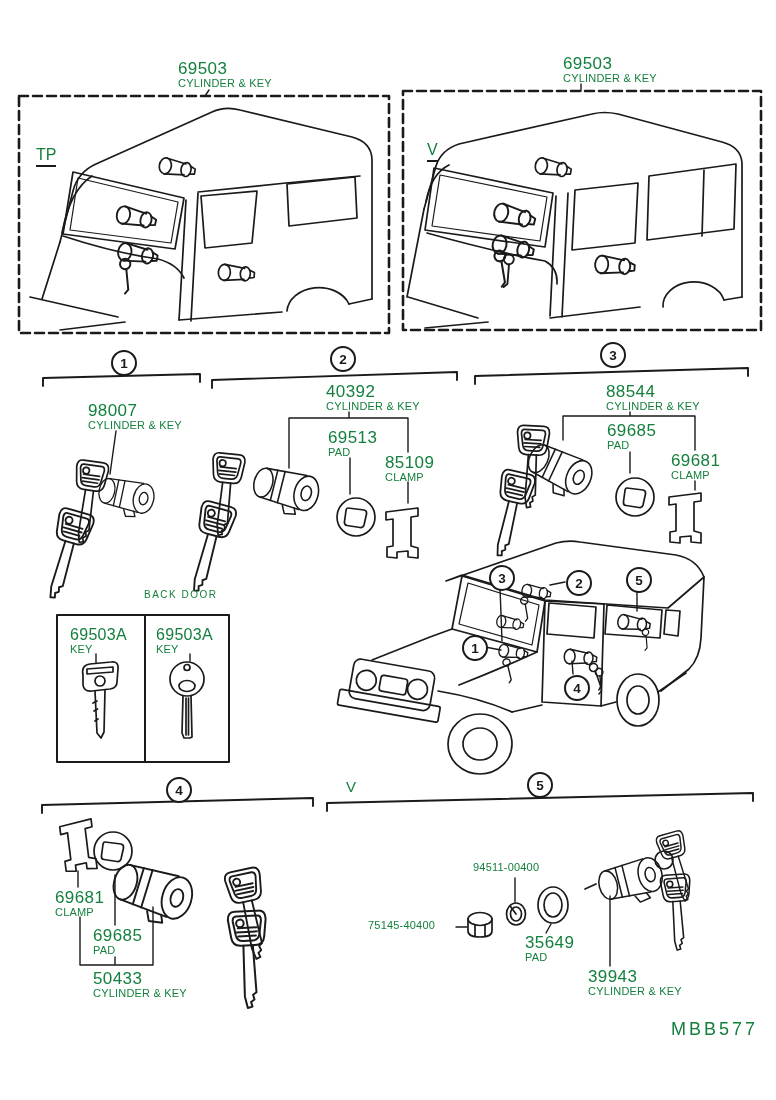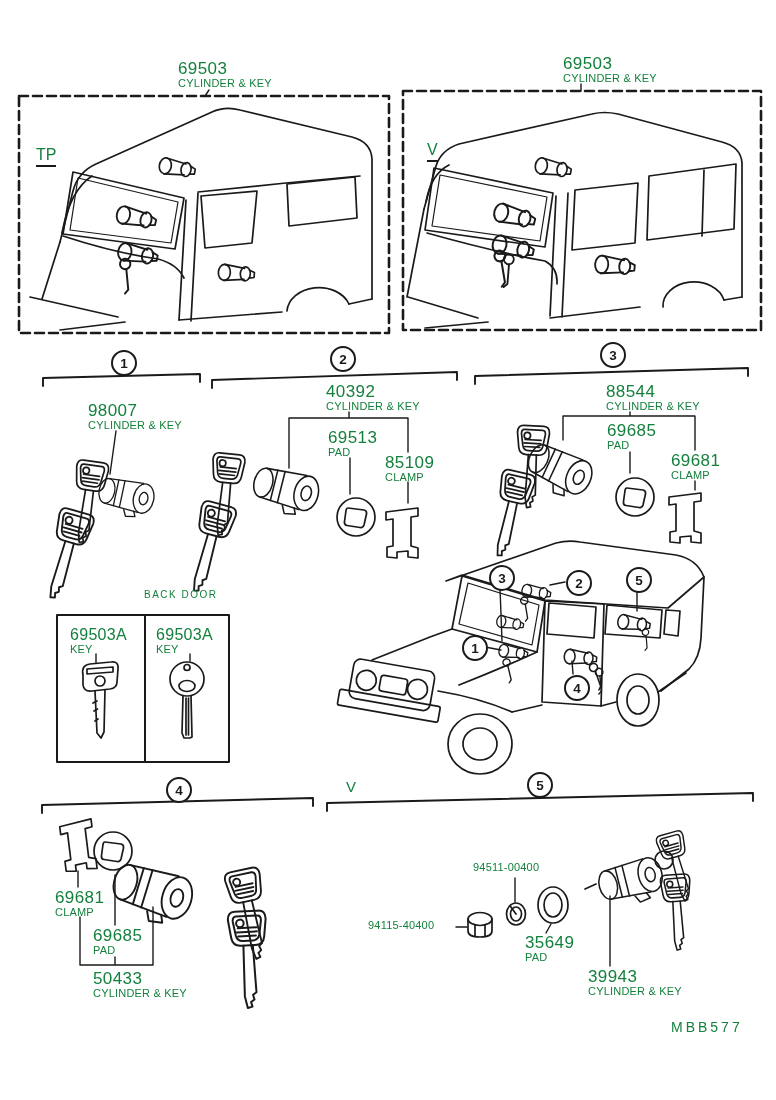"94115-40400" span.lbl { text: 94115-40400 -> 75145-40400 }
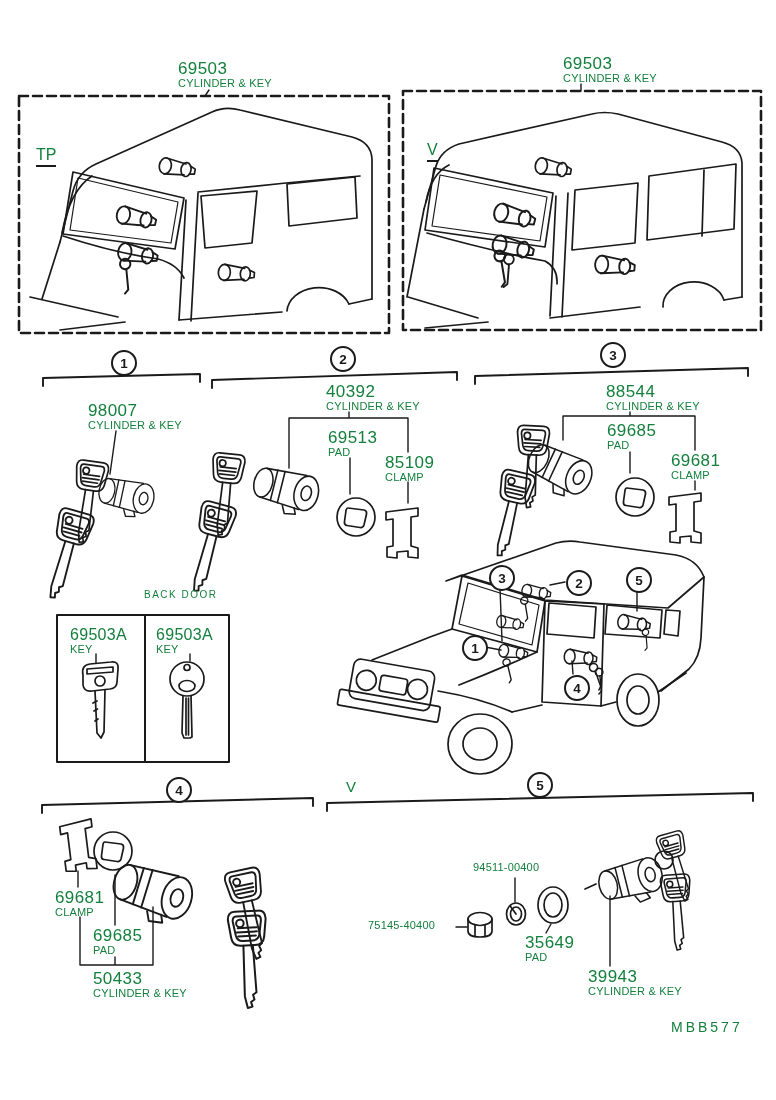"MBB577" .code { font-size: 14px -> 18px }
